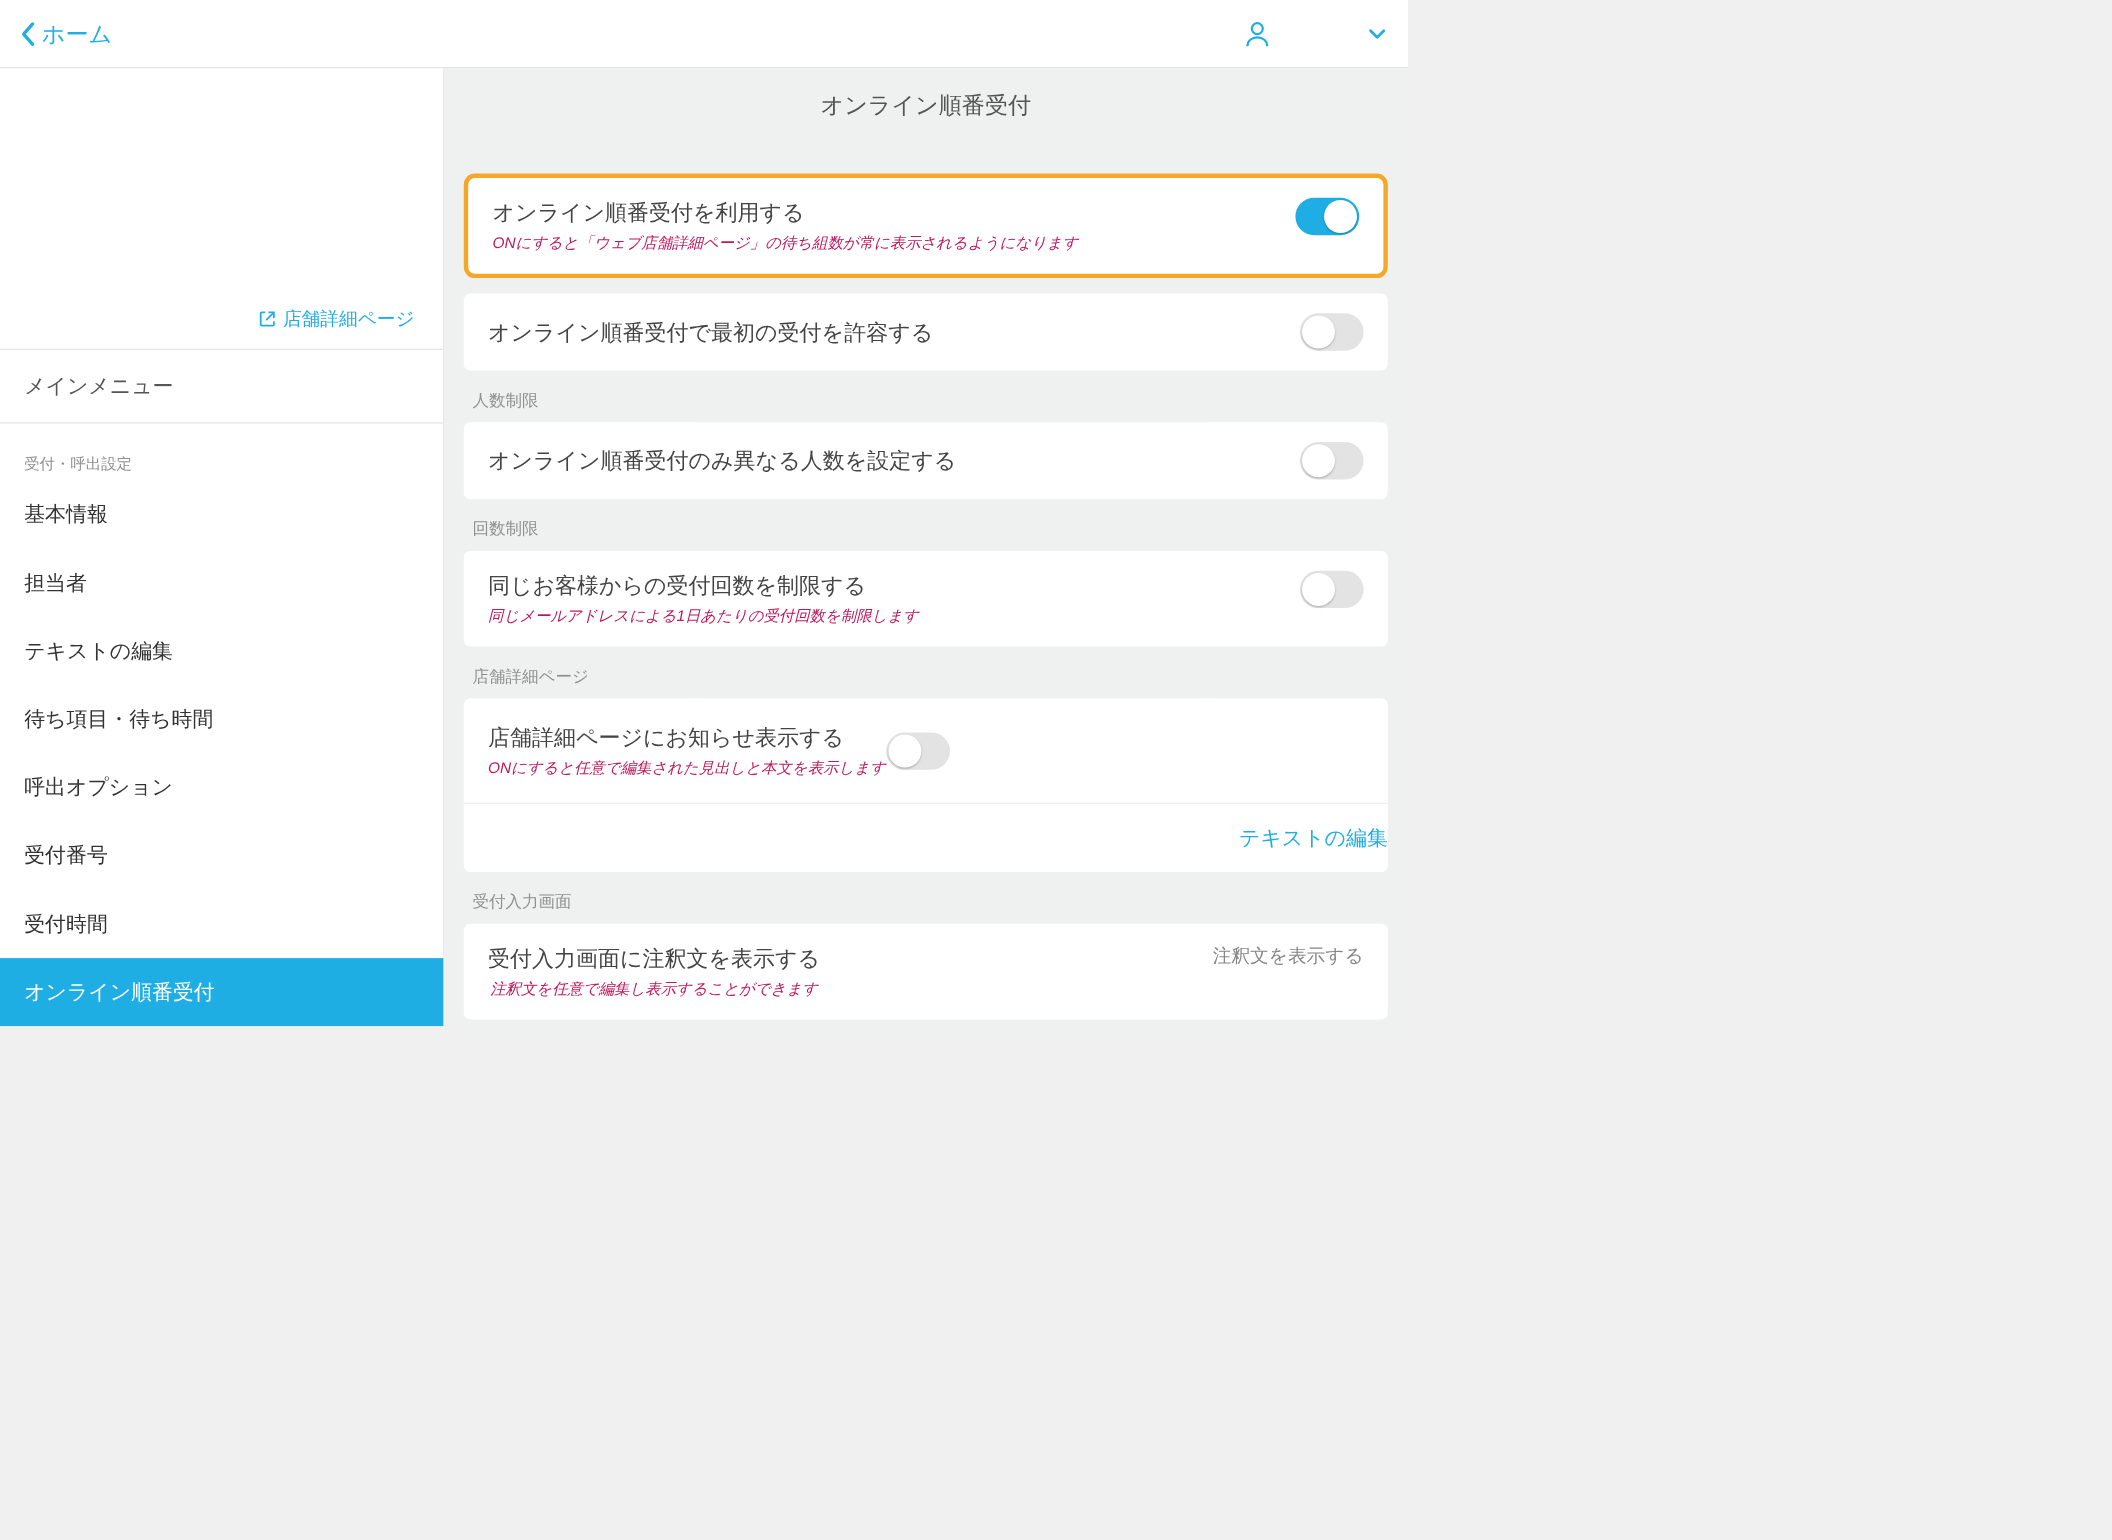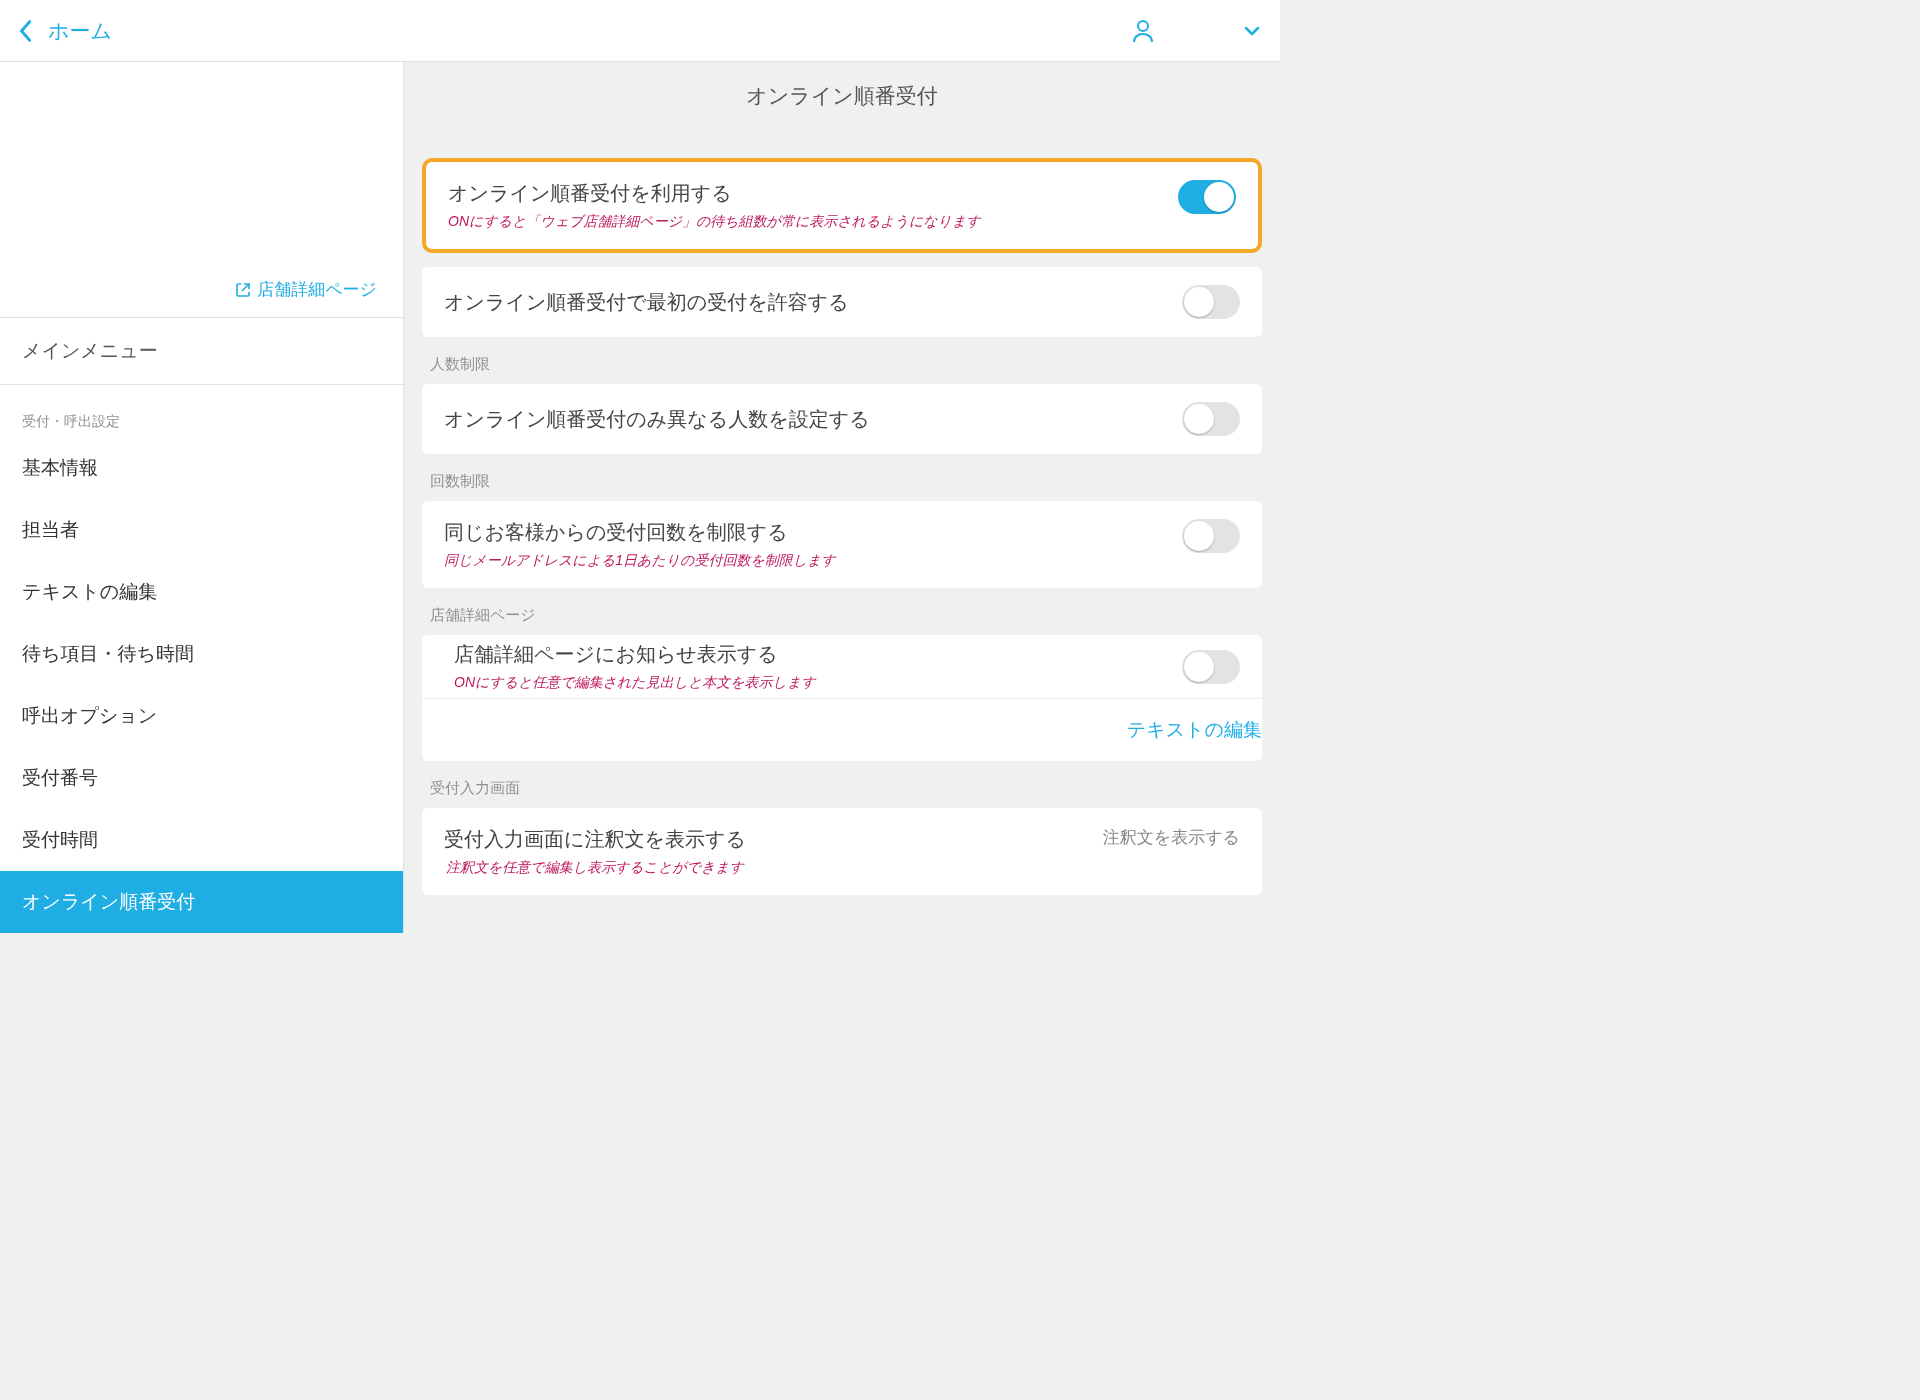"ホーム" .back-link { gap: 16px -> 6px }
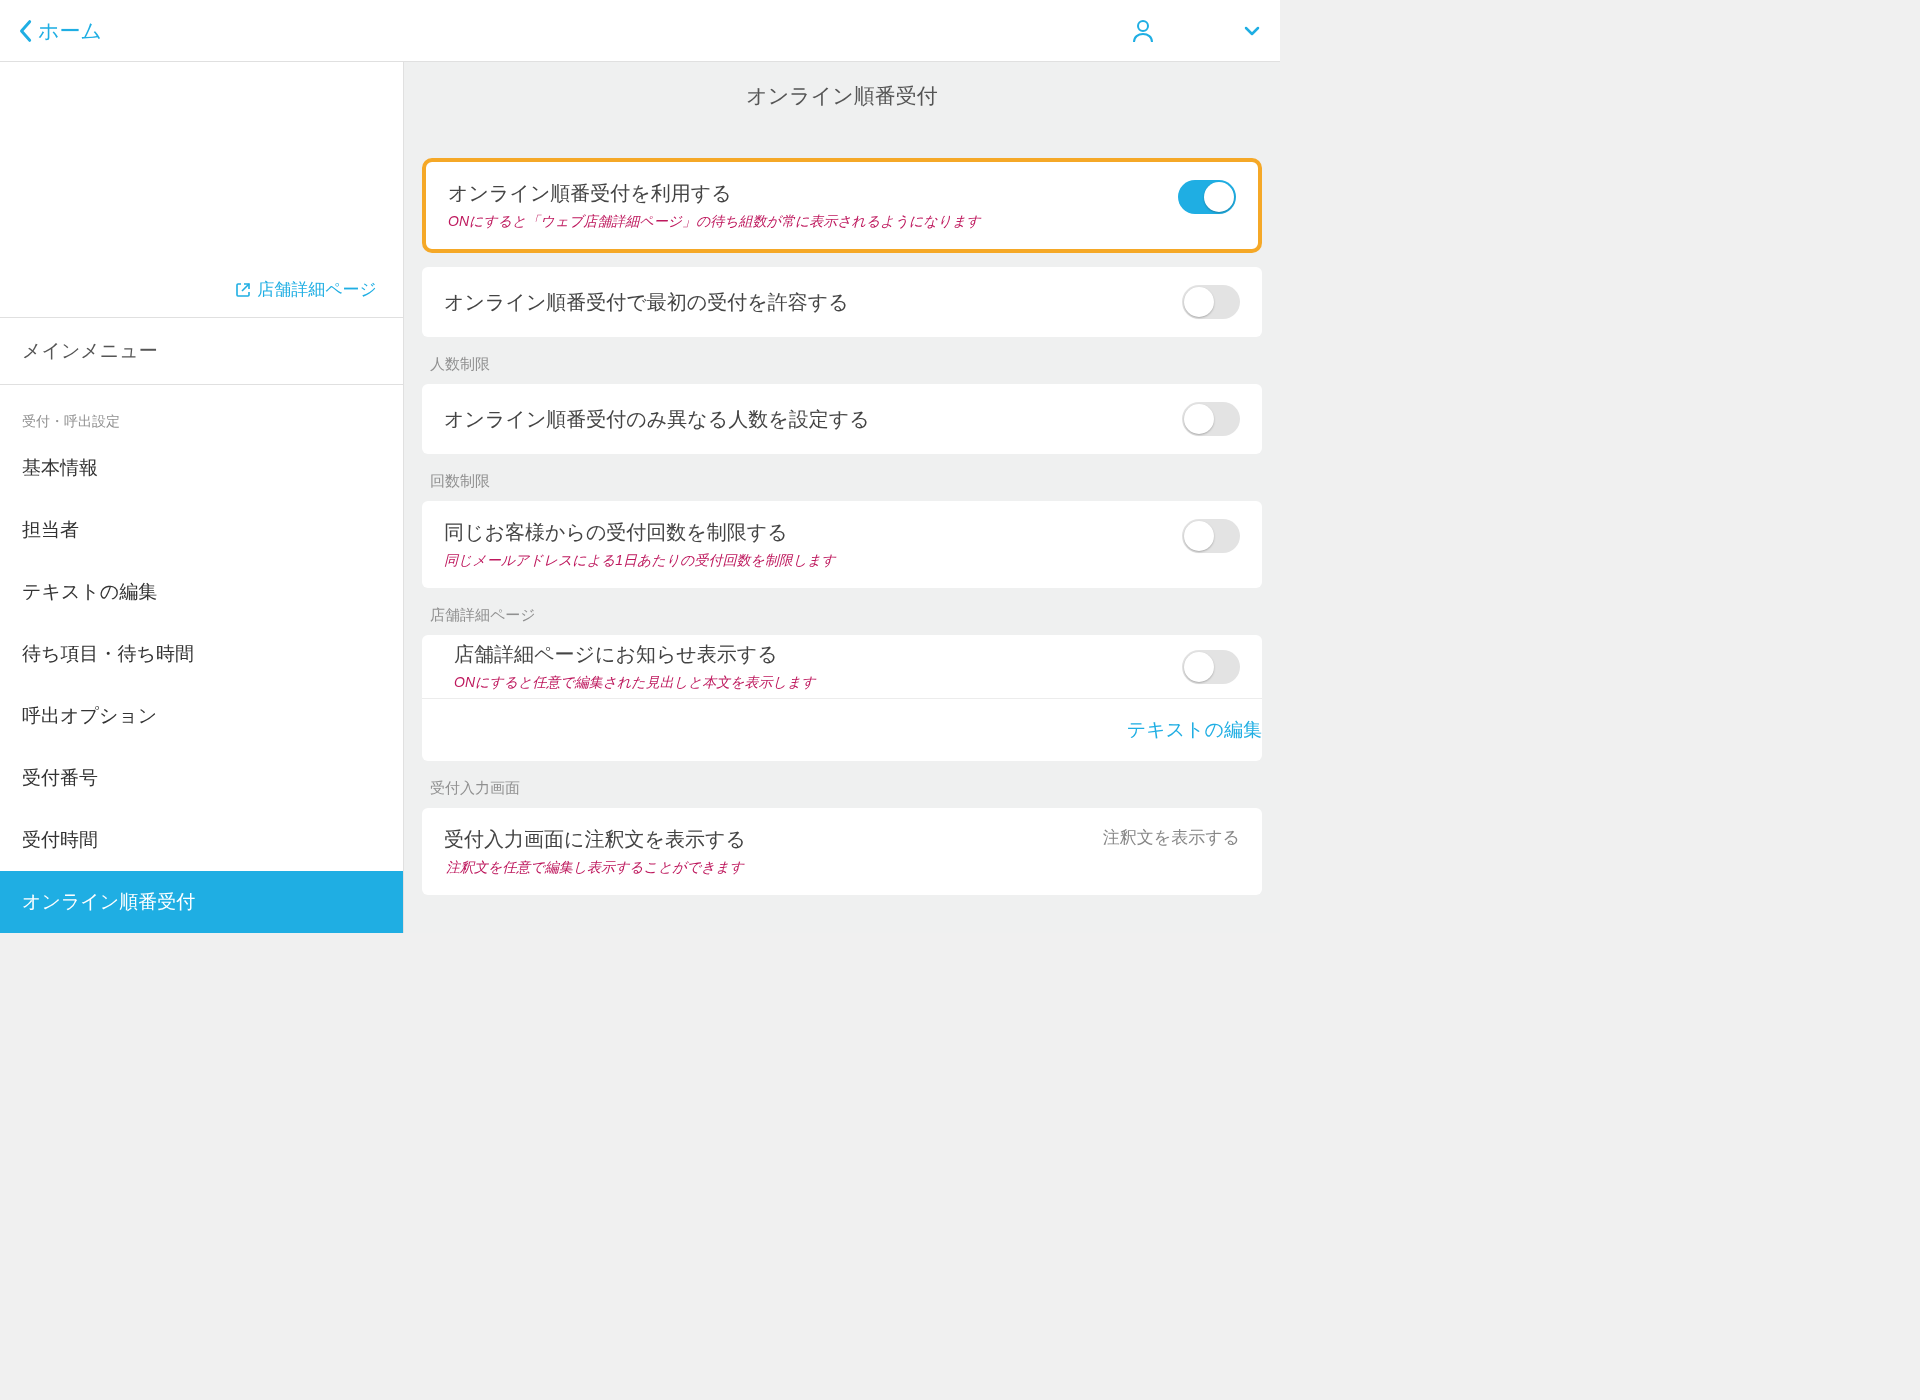"店舗詳細ページにお知らせ表示する" .group-row { justify-content: space-between -> flex-start; margin-left: 10px -> none; padding: 6px 22px -> 22px 22px }
